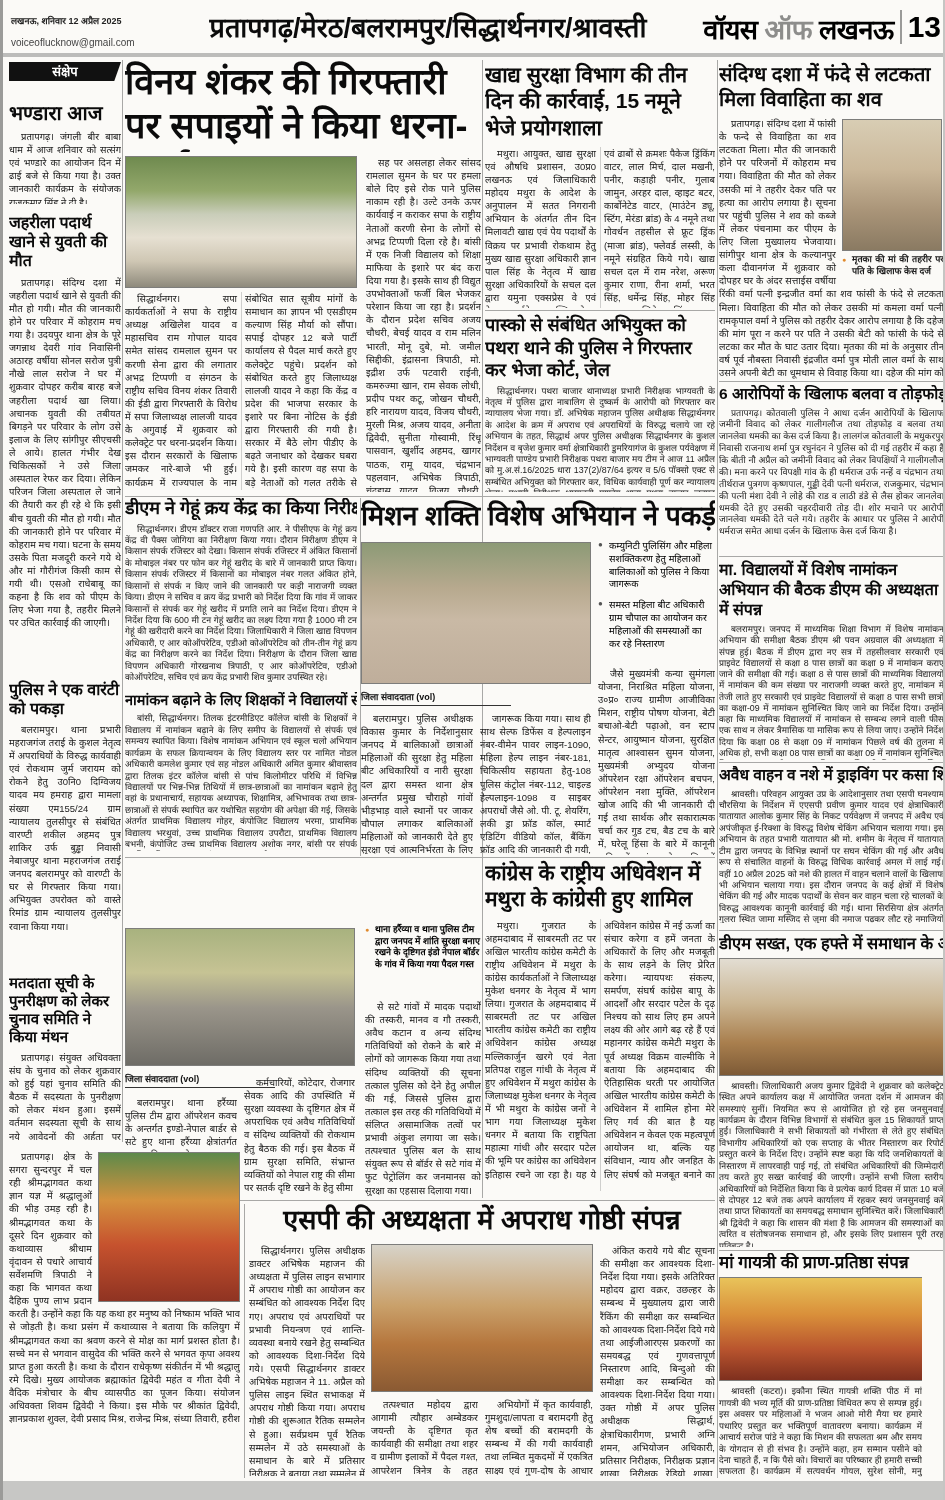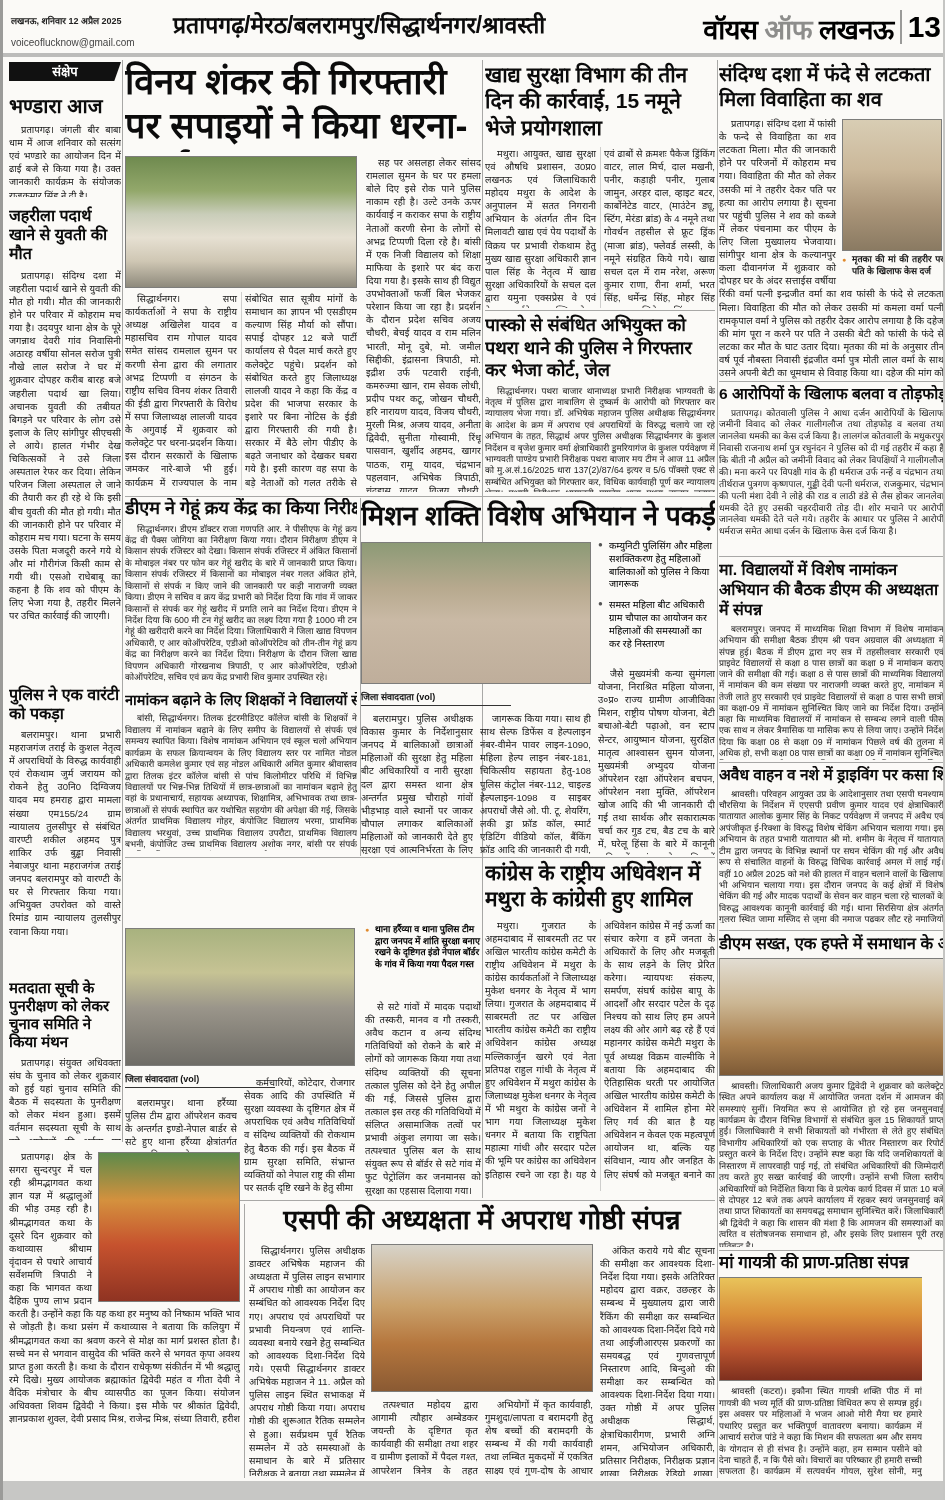"प्रतापगढ़/मेरठ/बलरामपुर/सिद्धार्थनगर/श्र" div.abs { font-size: 23px -> 27px; text-align: left -> center }
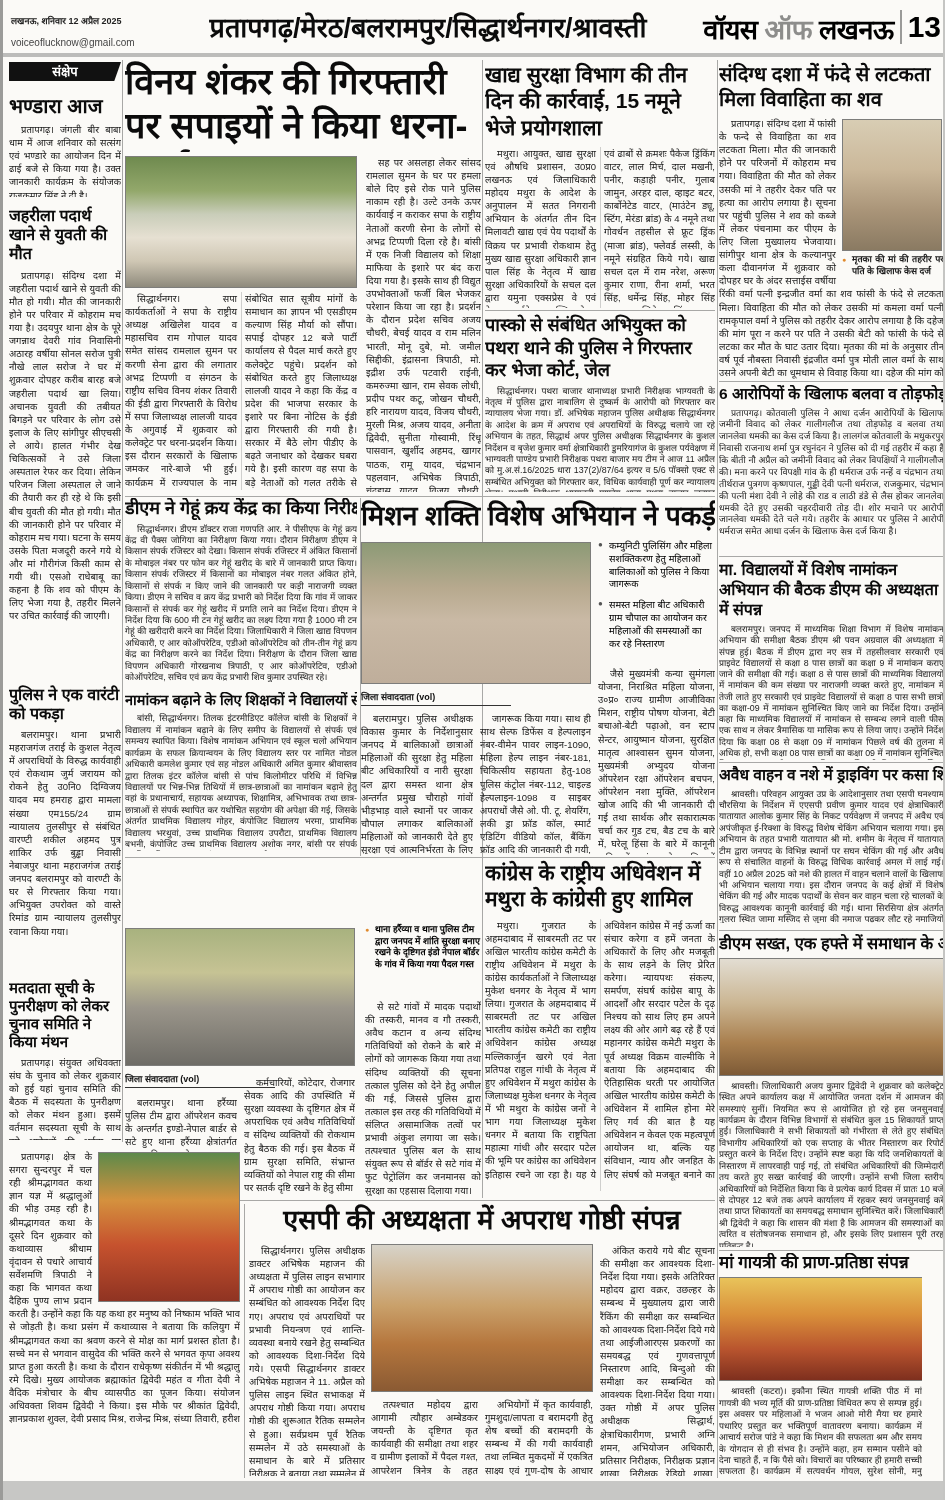"भण्डारा आज" div.hl { margin-top: 13px -> 20px }
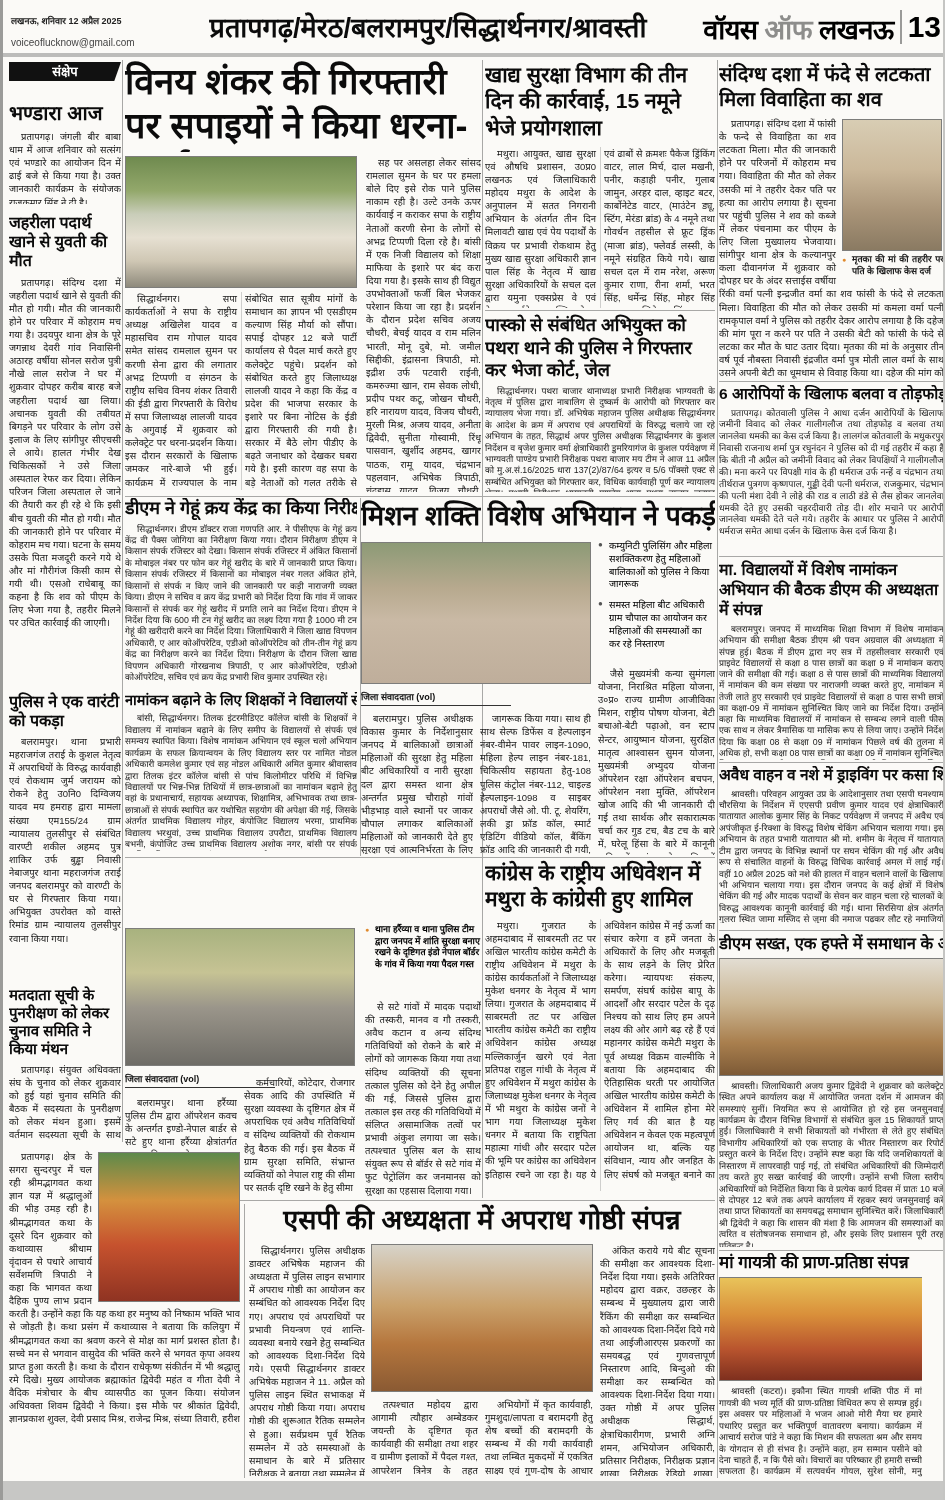"पुलिस ने एक वारंटी को" div.hl { margin-top: 21px -> 9px }
